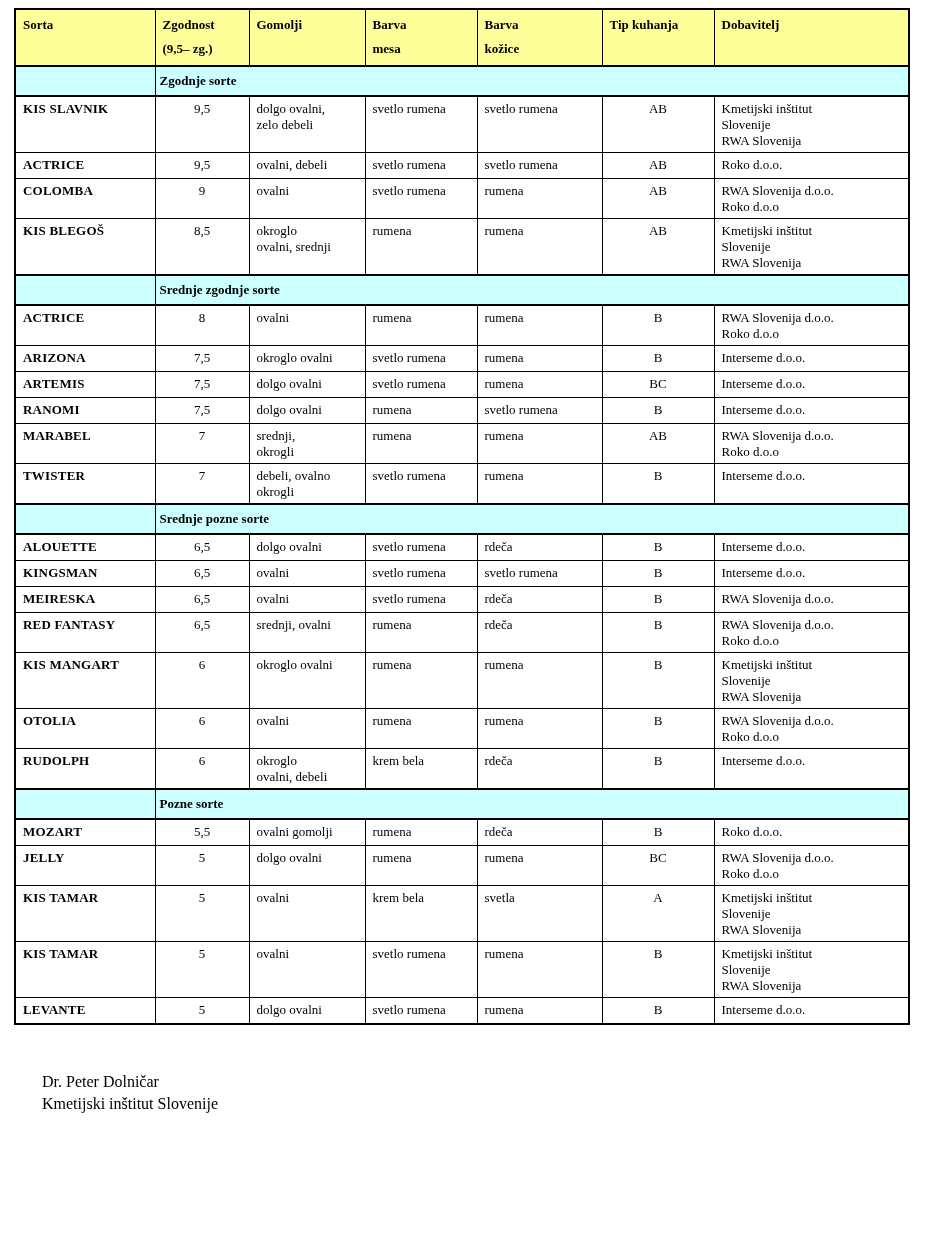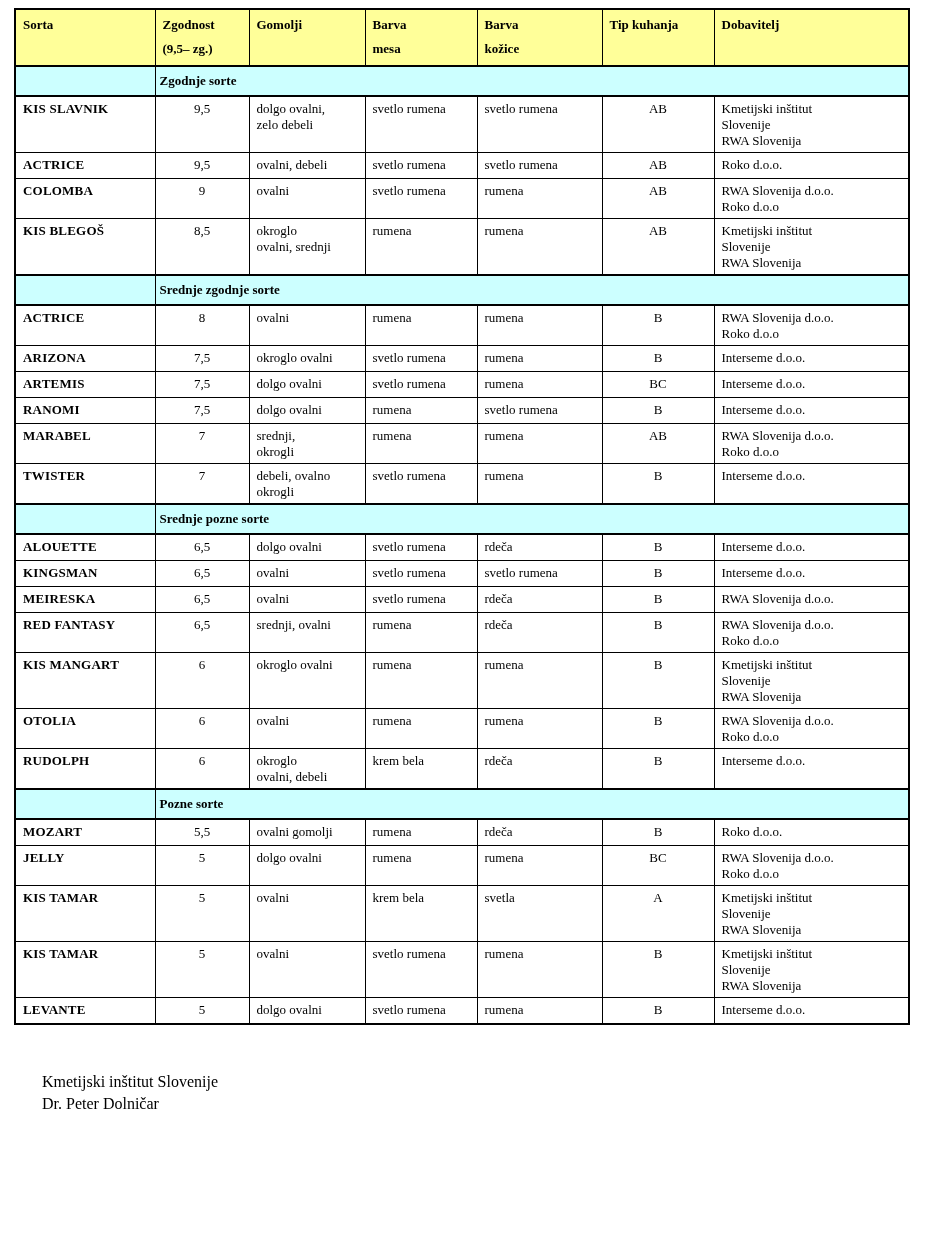"Kmetijski inštitut Slovenije" div { order: before "Dr. Peter Dolničar" -> after "Dr. Peter Dolničar" }
